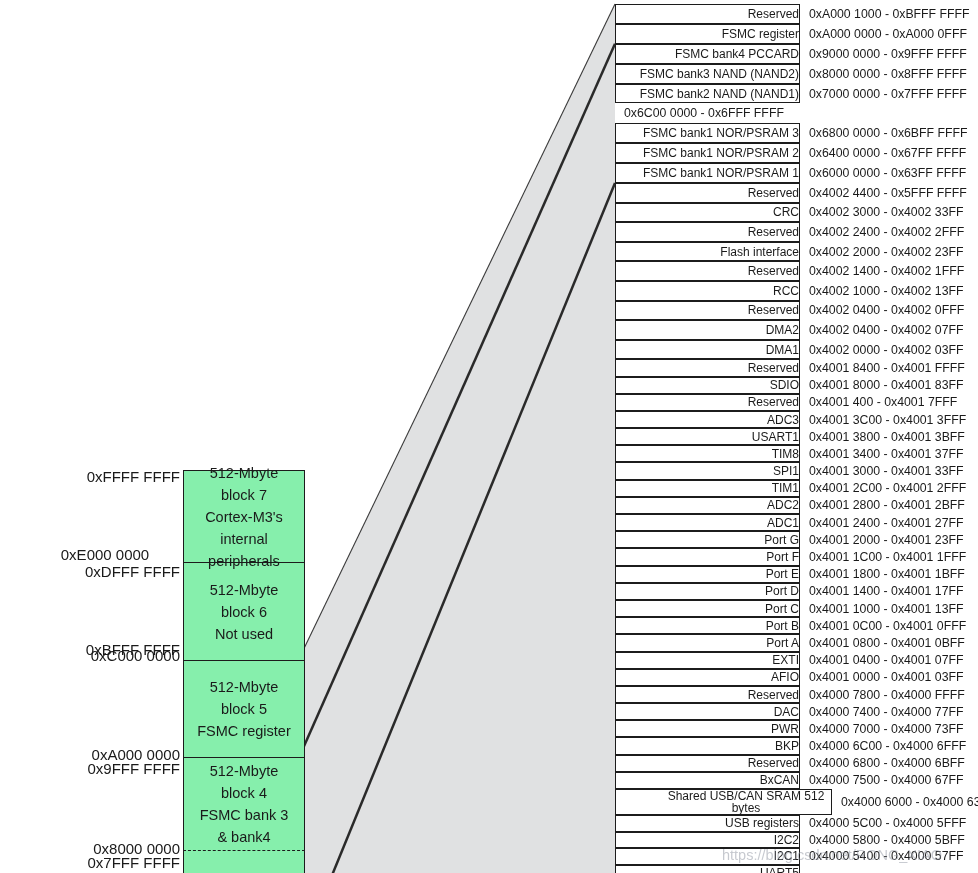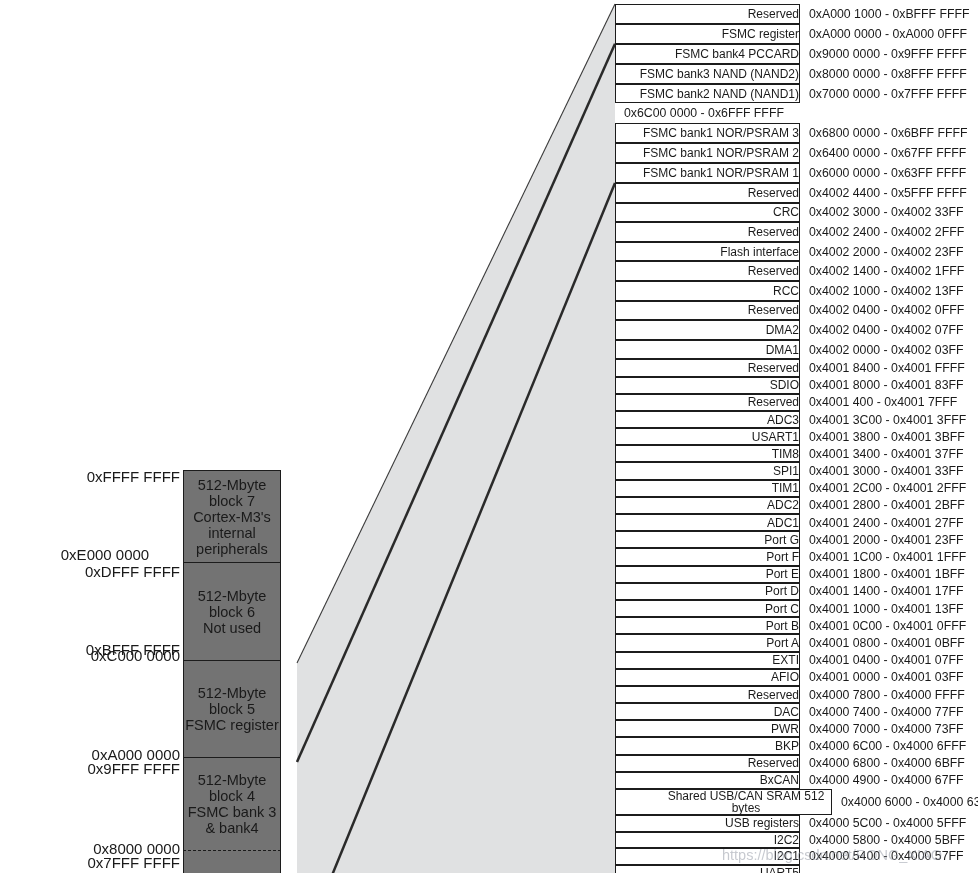"512-Mbyte" .mem-block { background: #737373 -> #86efac; line-height: 16px -> 22px; width: 98px -> 122px }
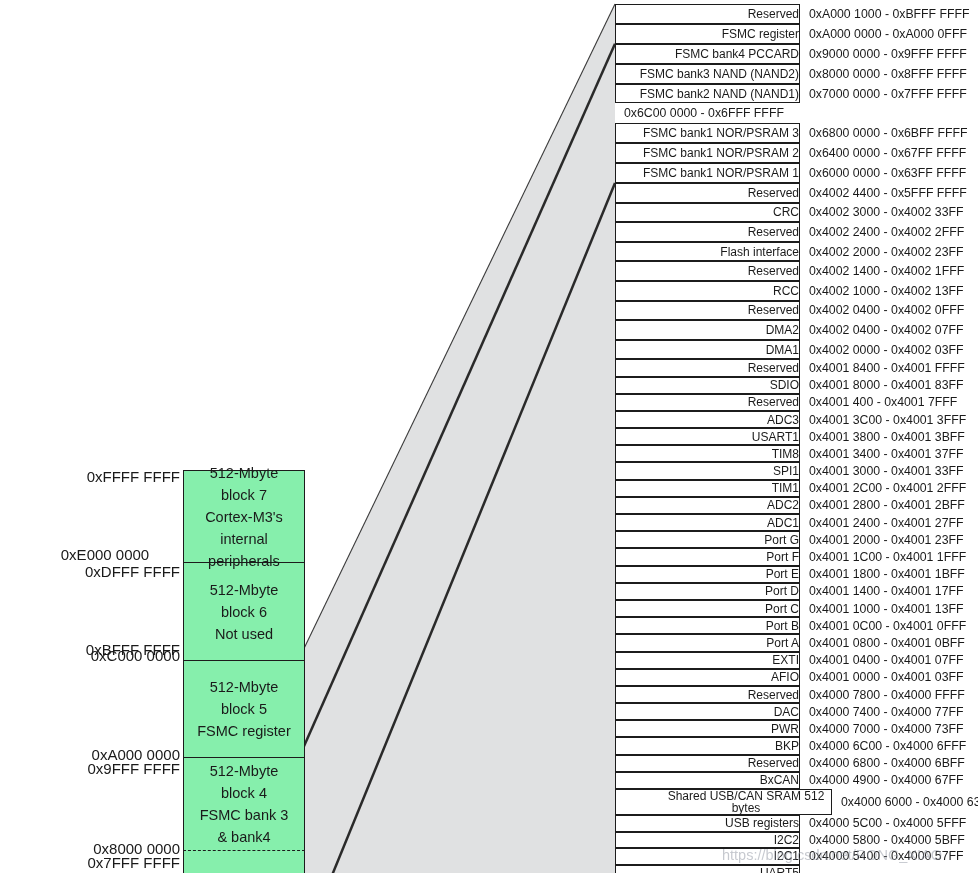"0x4000 4900 - 0x4000 67FF" div.mem-addr { text: 4900 -> 7500 }
